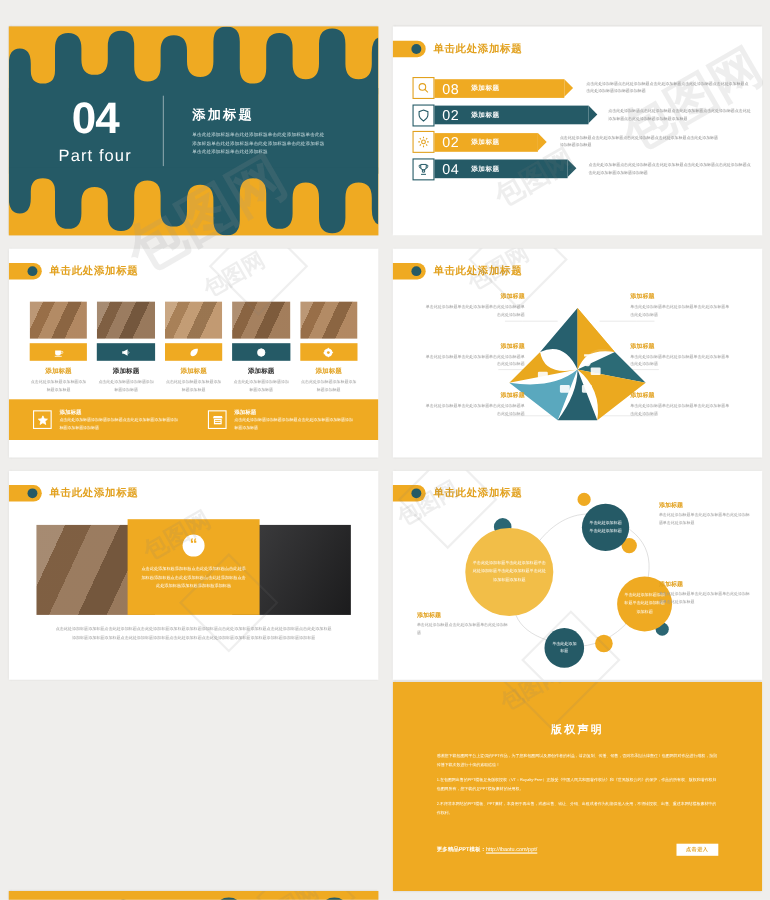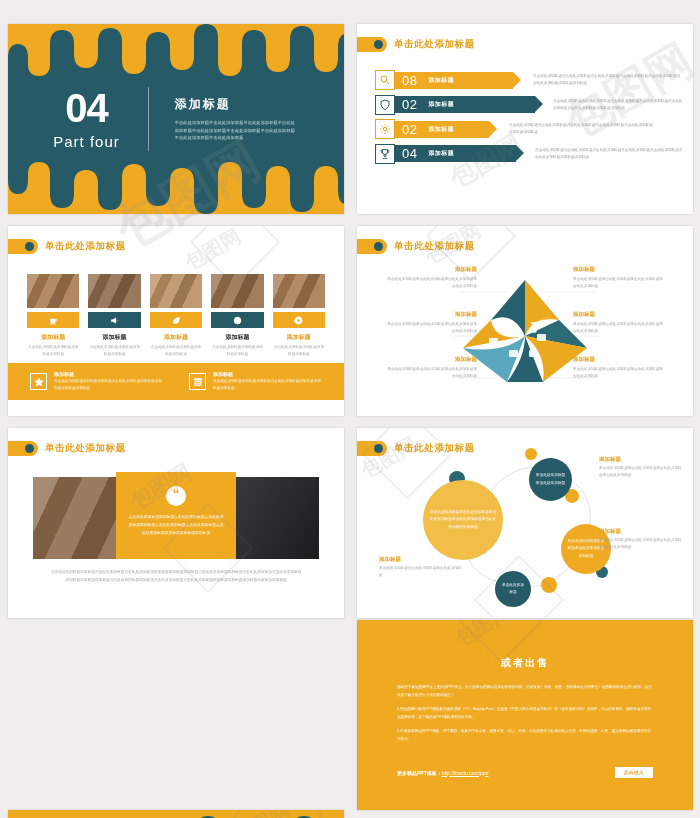"或者出售" div.cp-title { text: 或者出售 -> 版权声明 }
